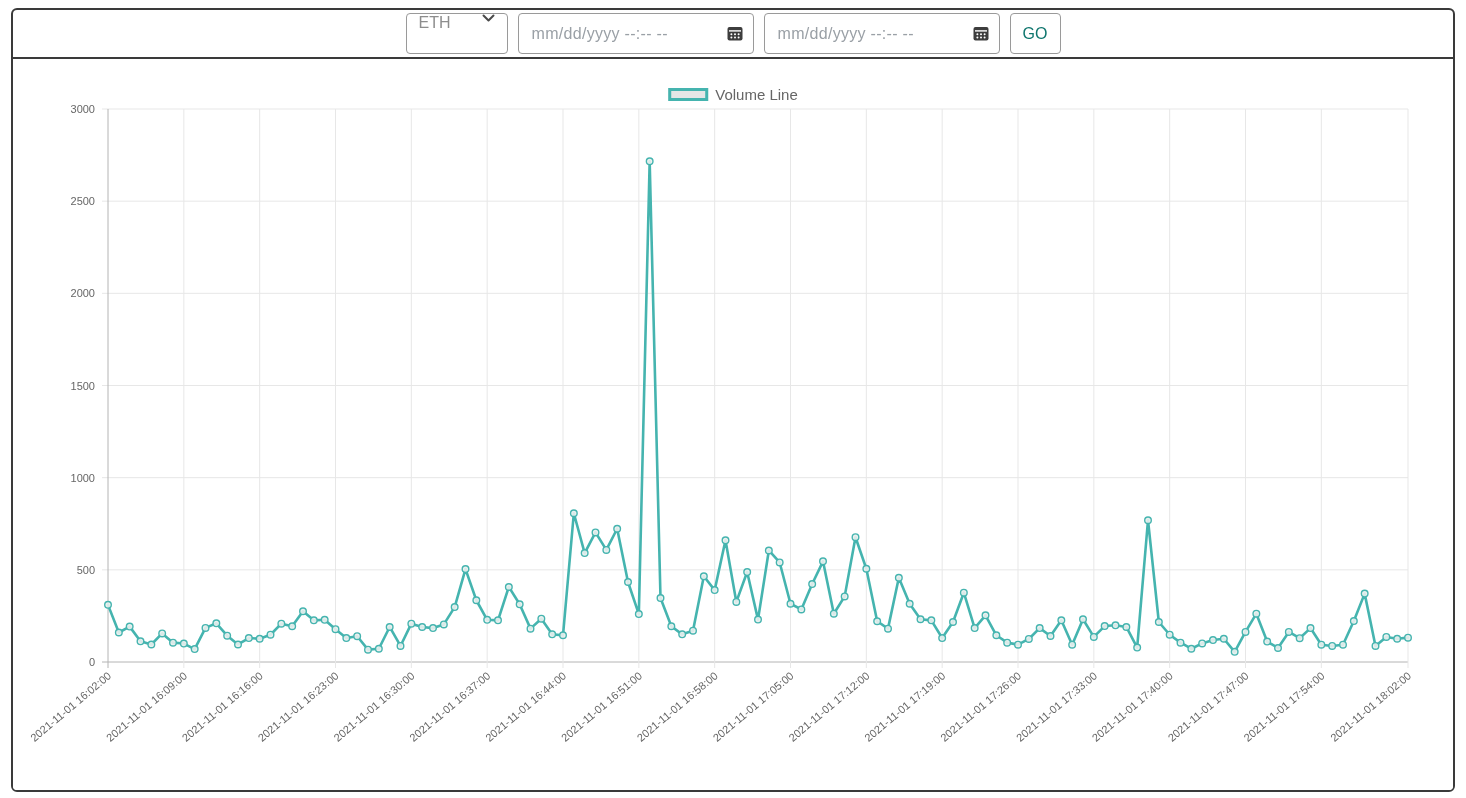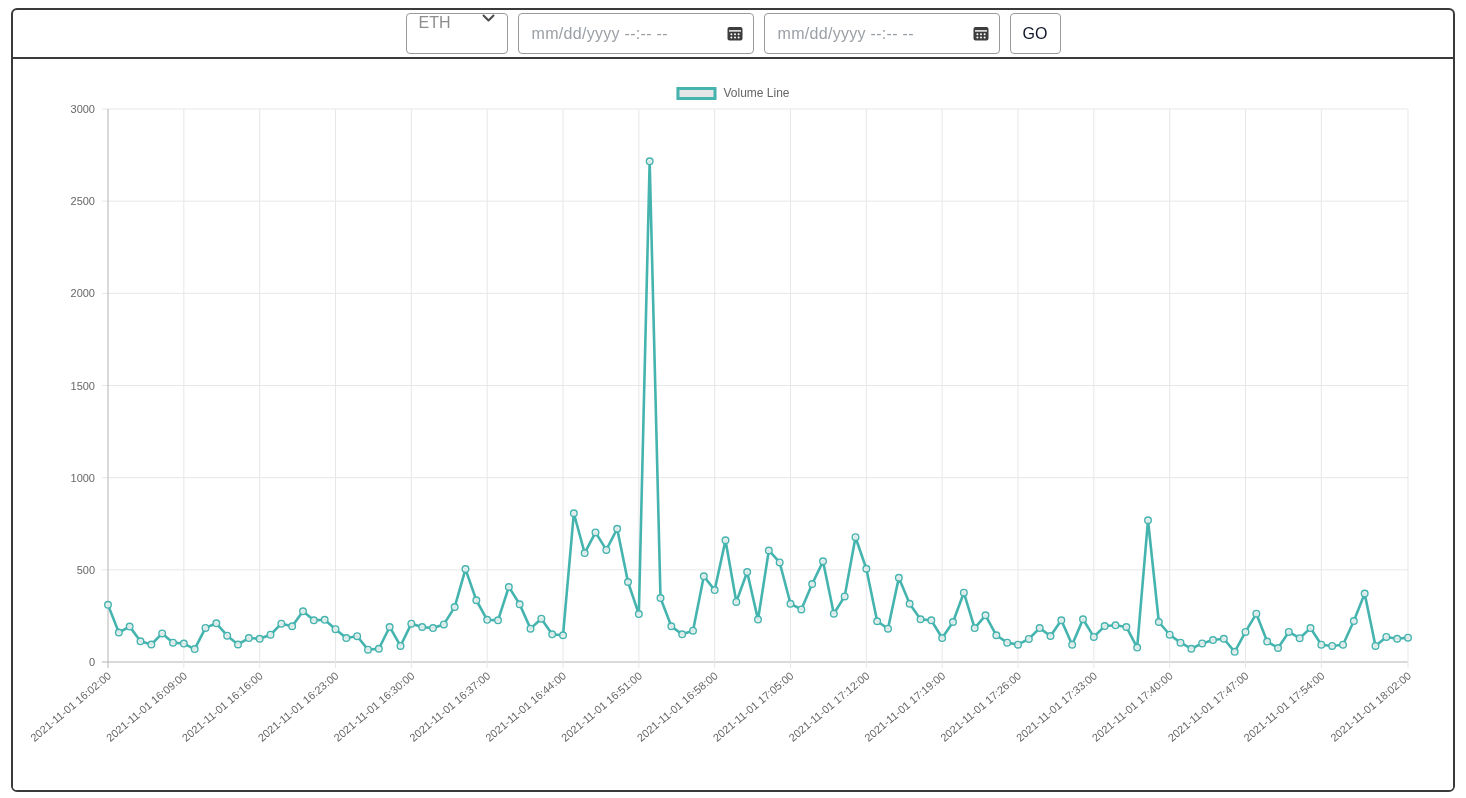"GO" .go-btn { color: #0f172a -> #0f766e }
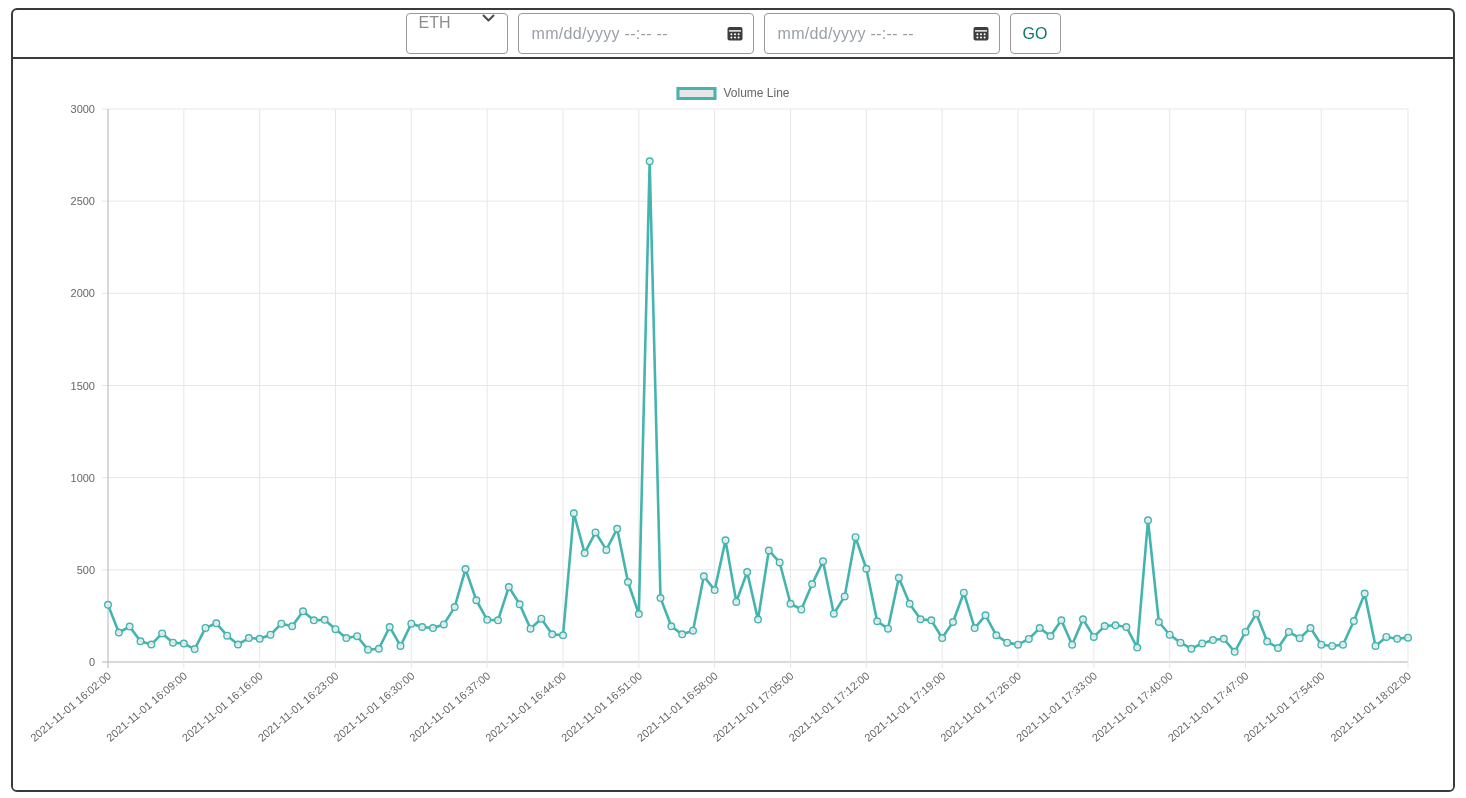"Volume Line" .legend-label { font-size: 12px -> 15px }
